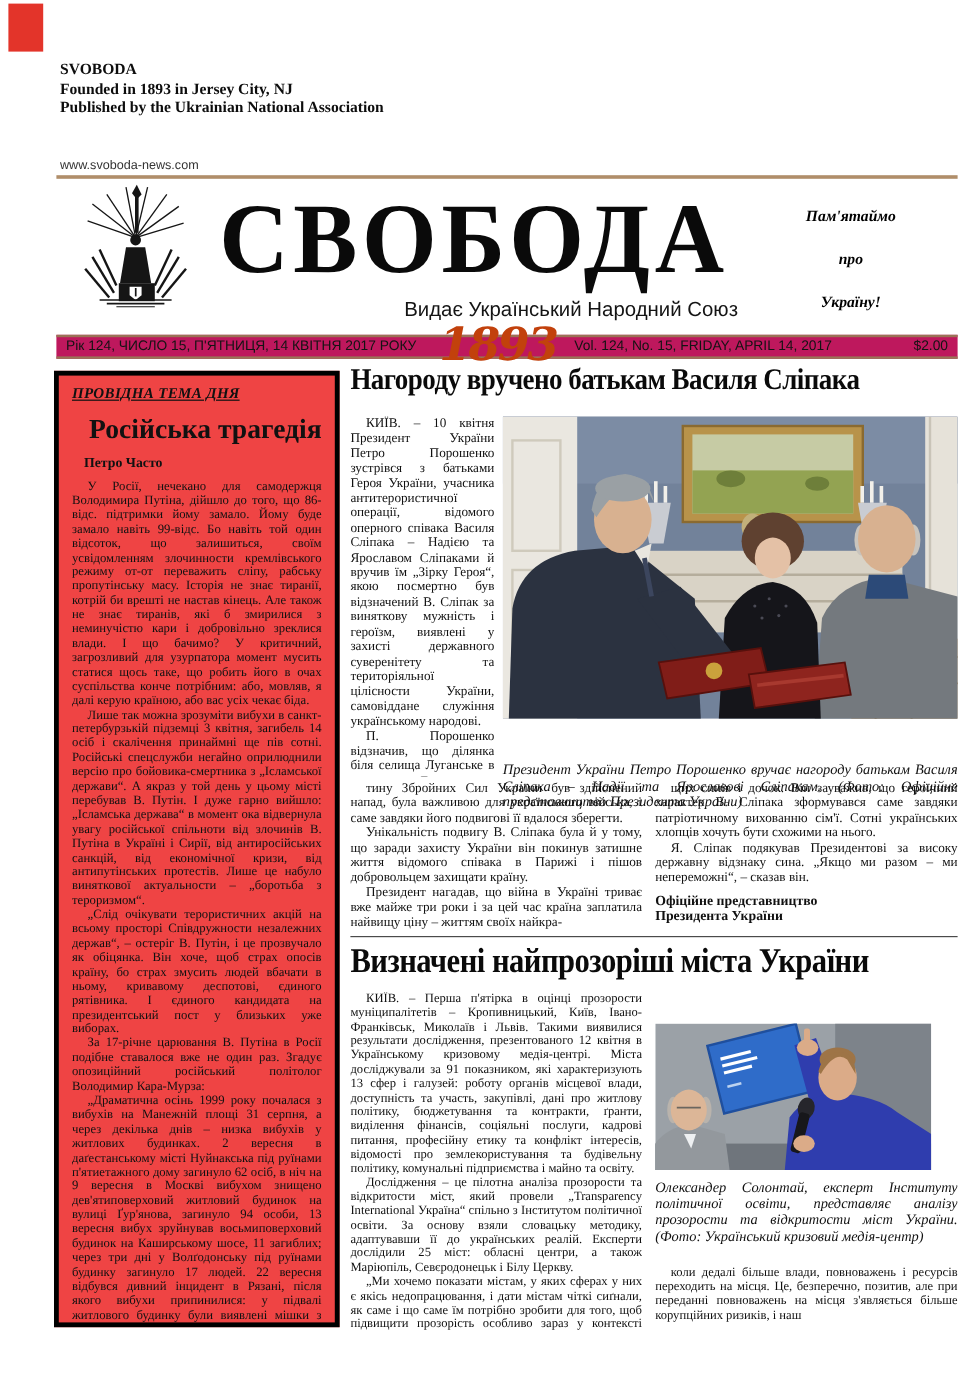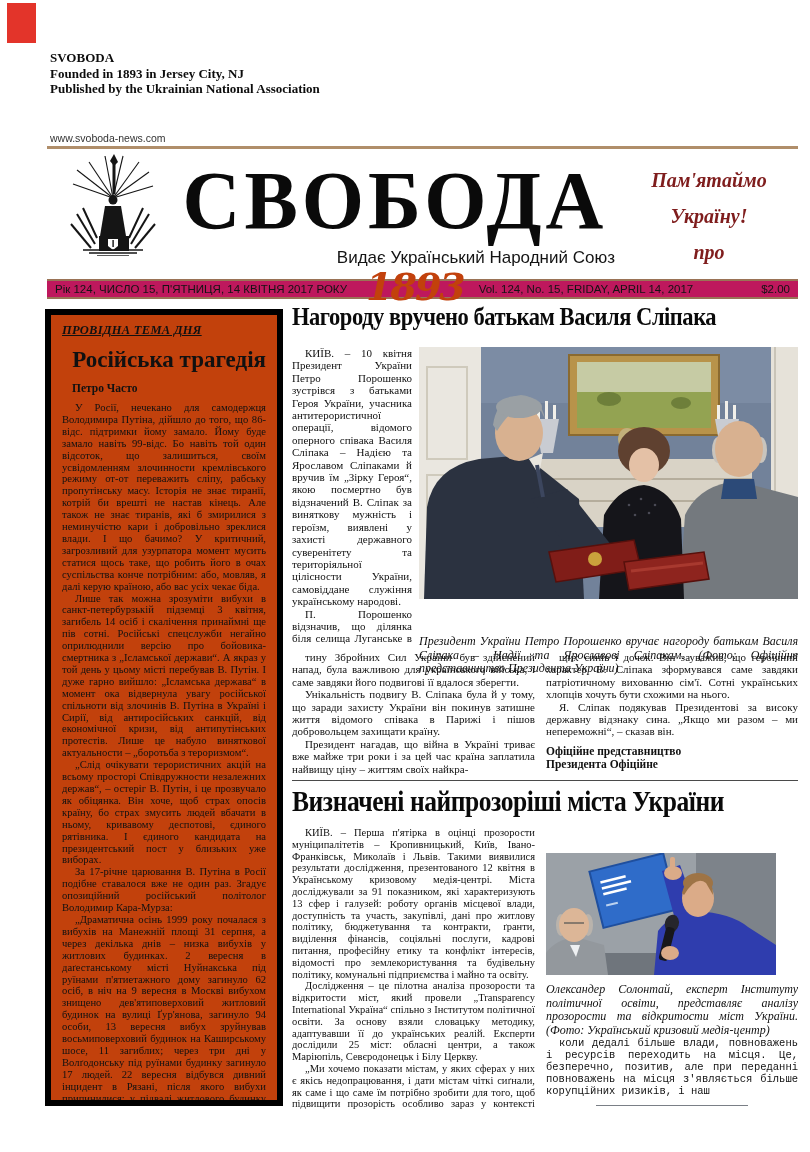"Пам'ятаймо" .slogan { color: #7f1d1d -> #000000; font-size: 20px -> 13px }
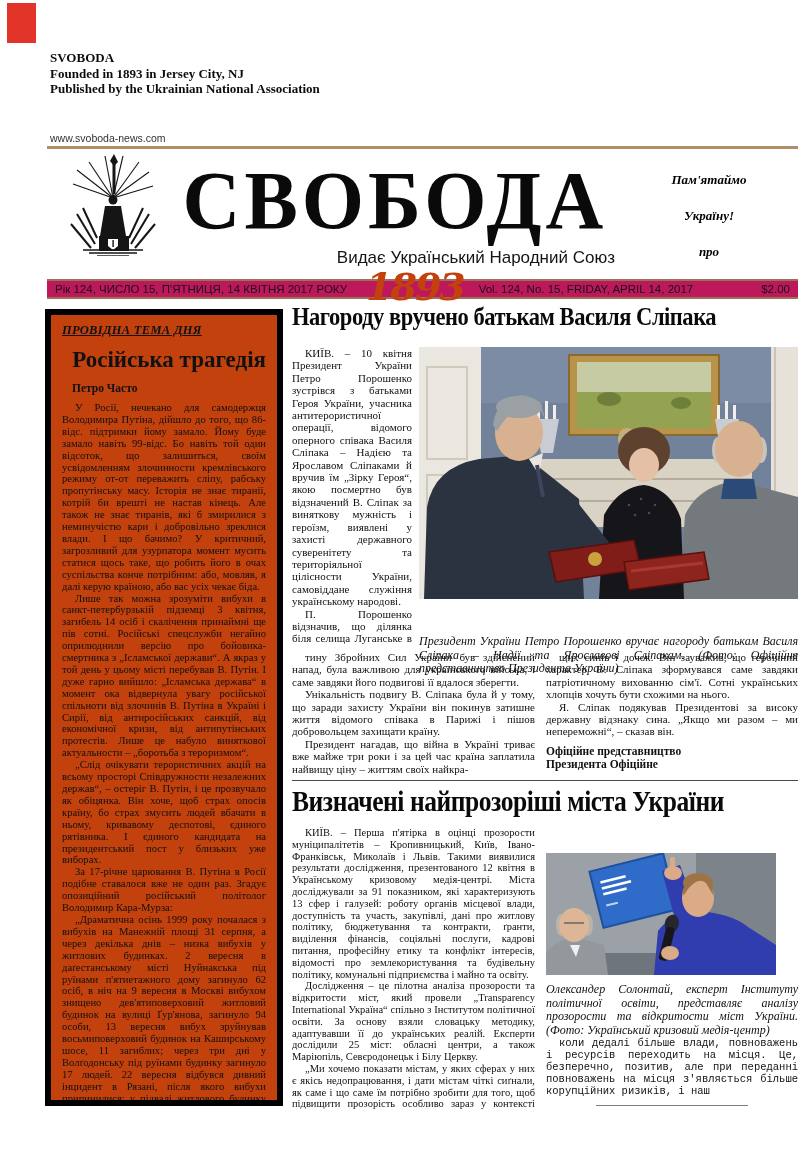"Україну!" div { order: before "про" -> after "про" }
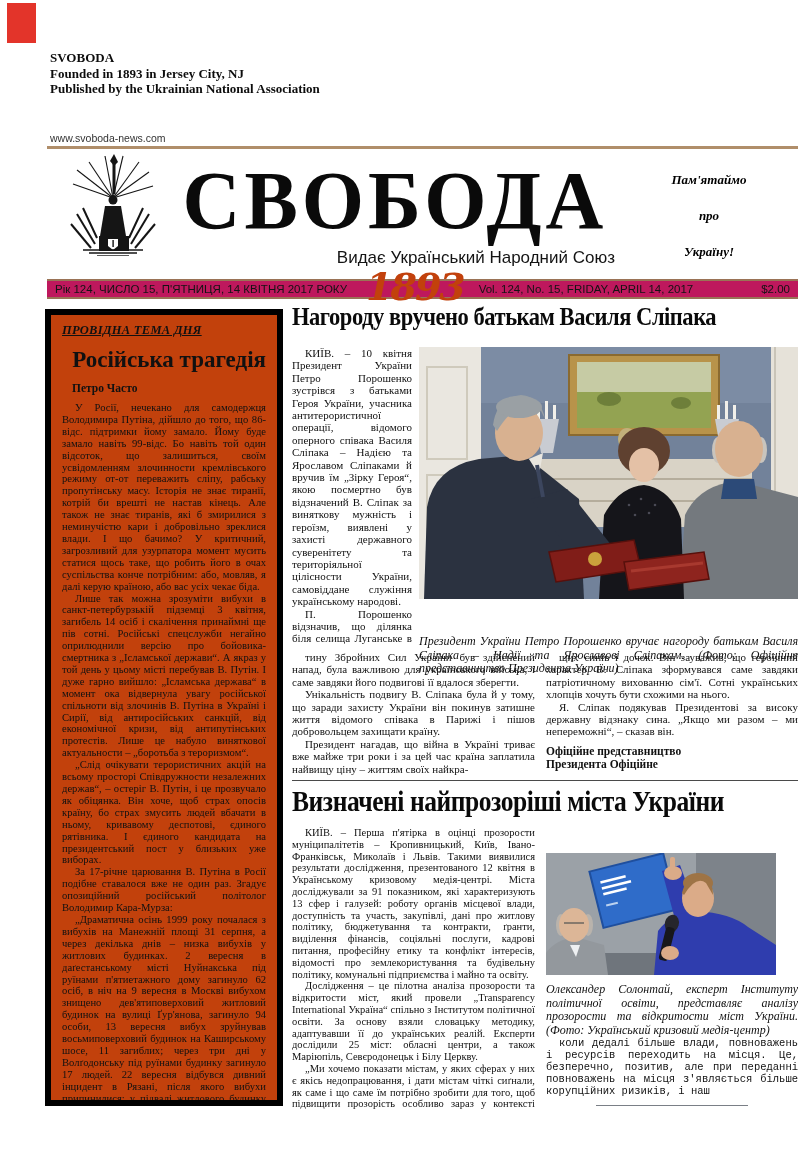"ПРОВІДНА ТЕМА ДНЯ" .lead-box { background: #c2410c -> #ef4444; border: 6px solid #000000 -> 4px solid #000000 }
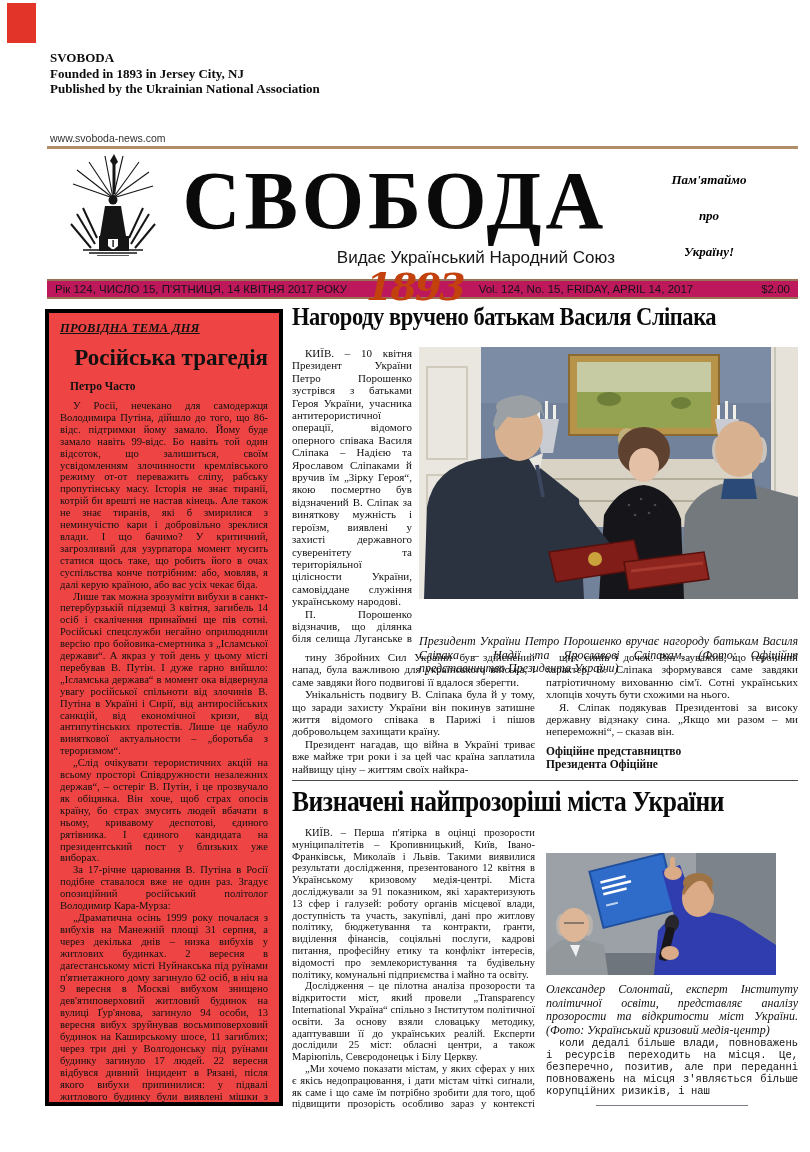"Президента Офіційне" div { text: Офіційне -> України }
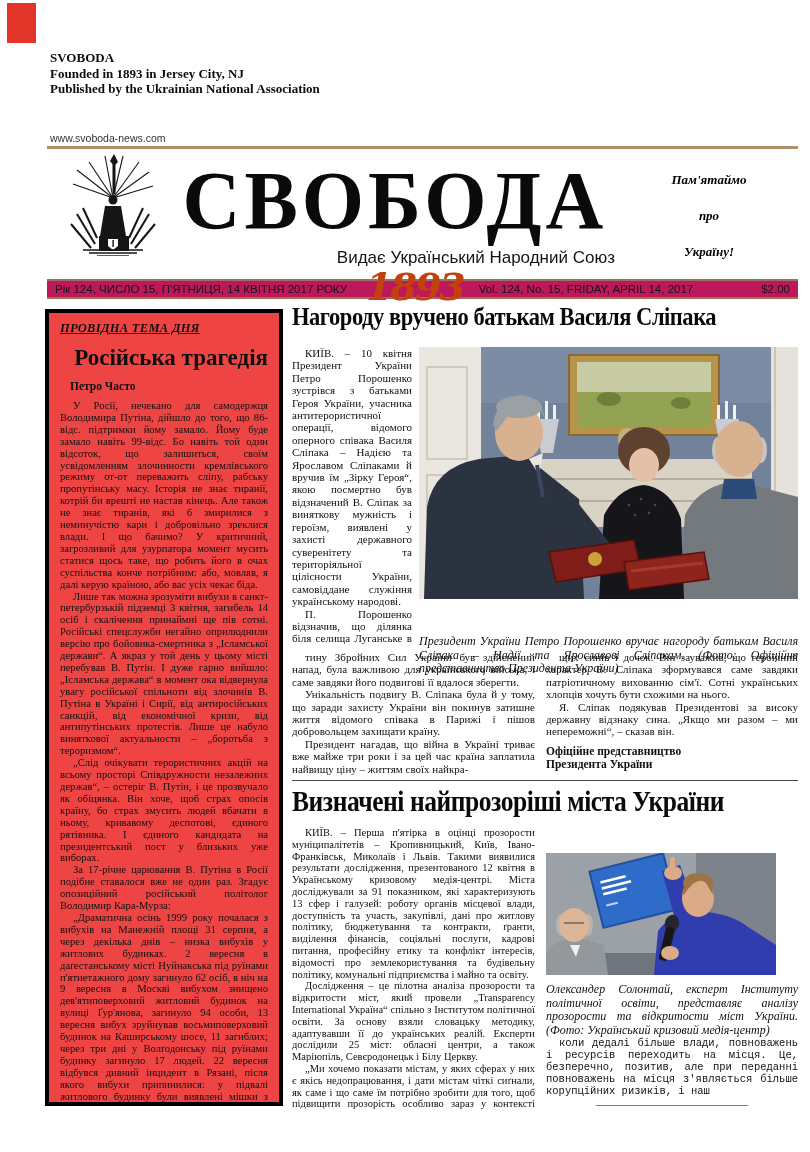"коли дедалі більше влади, повноважень" .a2-right .body-text { font-family: Liberation Mono, monospace -> none; margin-top: 1px -> 18px }
